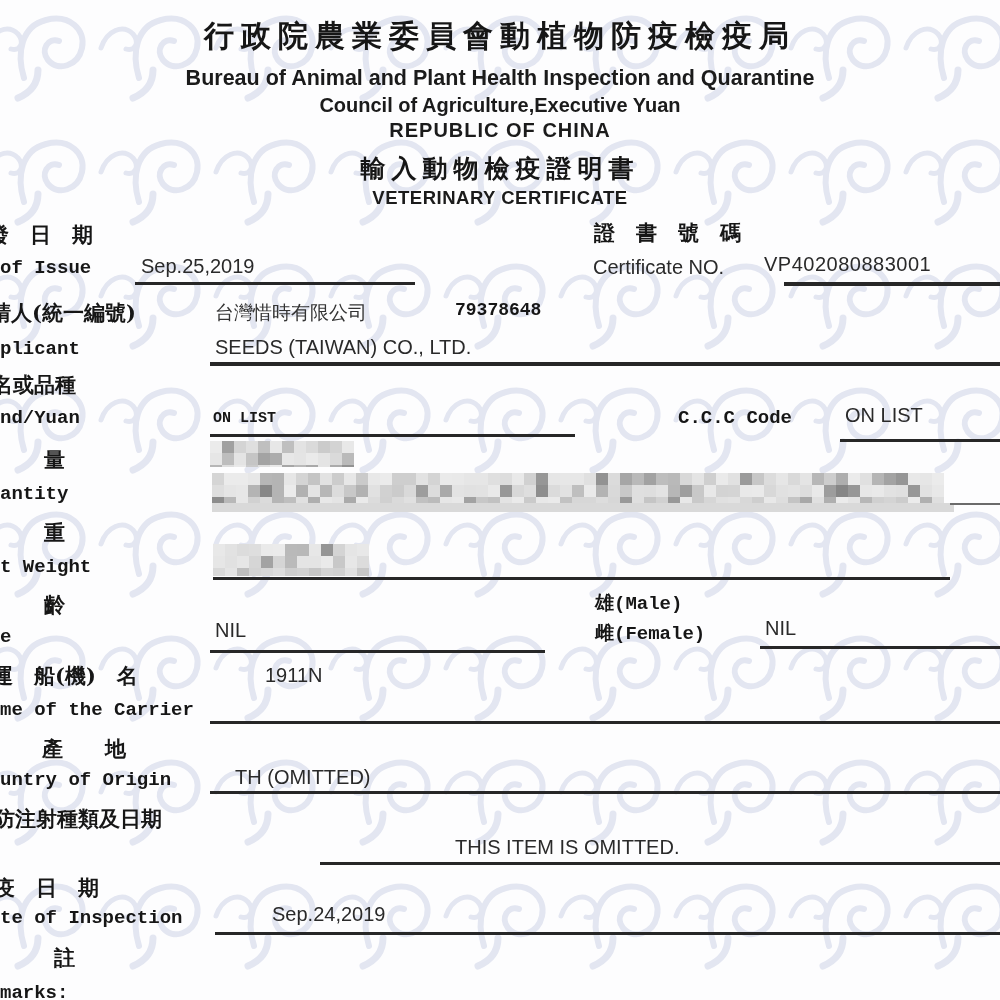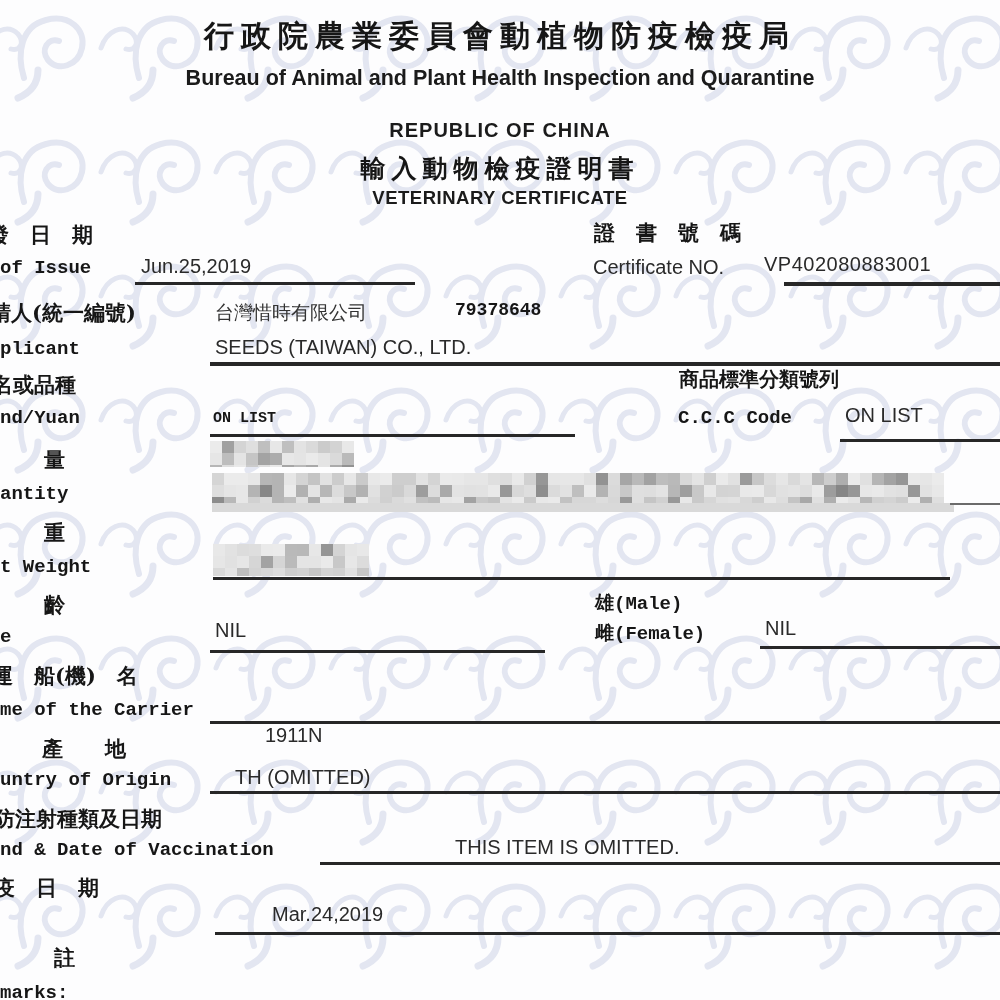"Council of Agriculture,Executive Yuan" div.hdr { html: none -> <div>Council of Agriculture,Executive Yuan</div> }
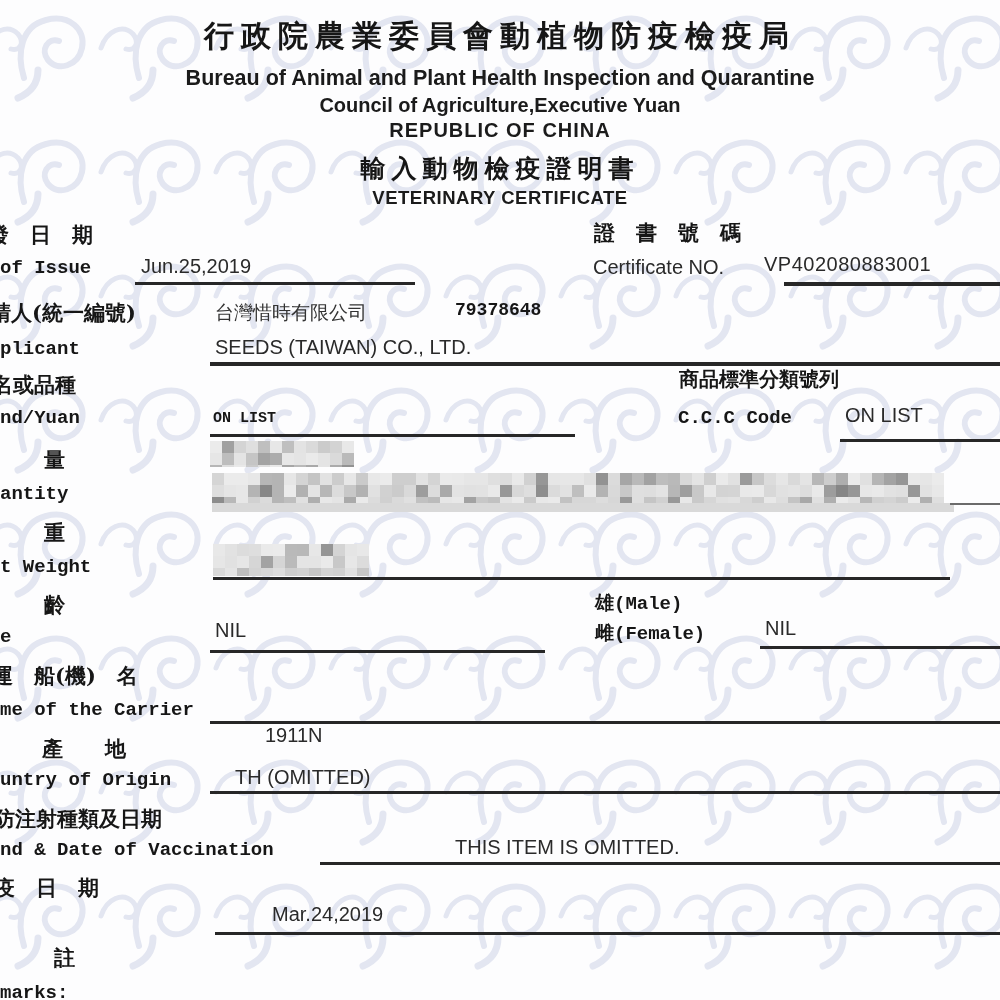"Jun.25,2019" div.layer { text: Jun.25,2019 -> Sep.25,2019 }
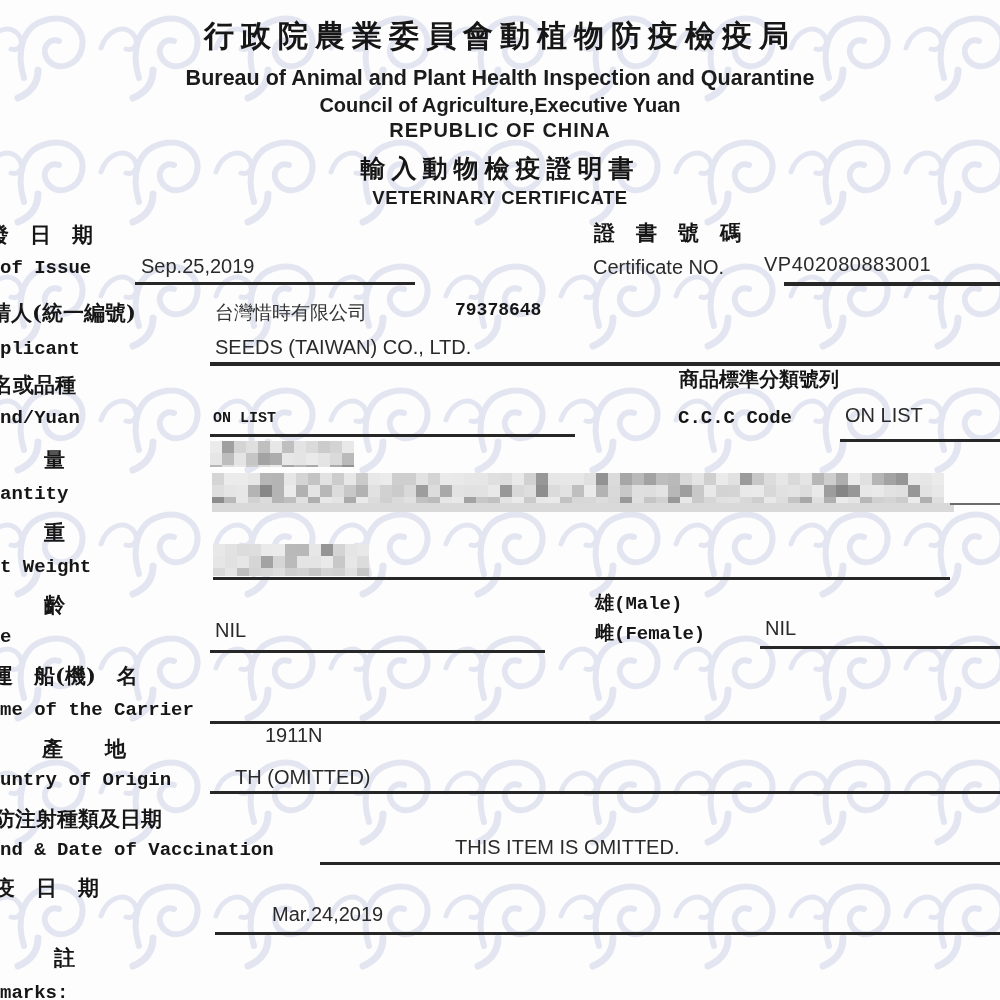"商品標準分類號列" div.layer { html: <div>商品標準分類號列</div> -> none }
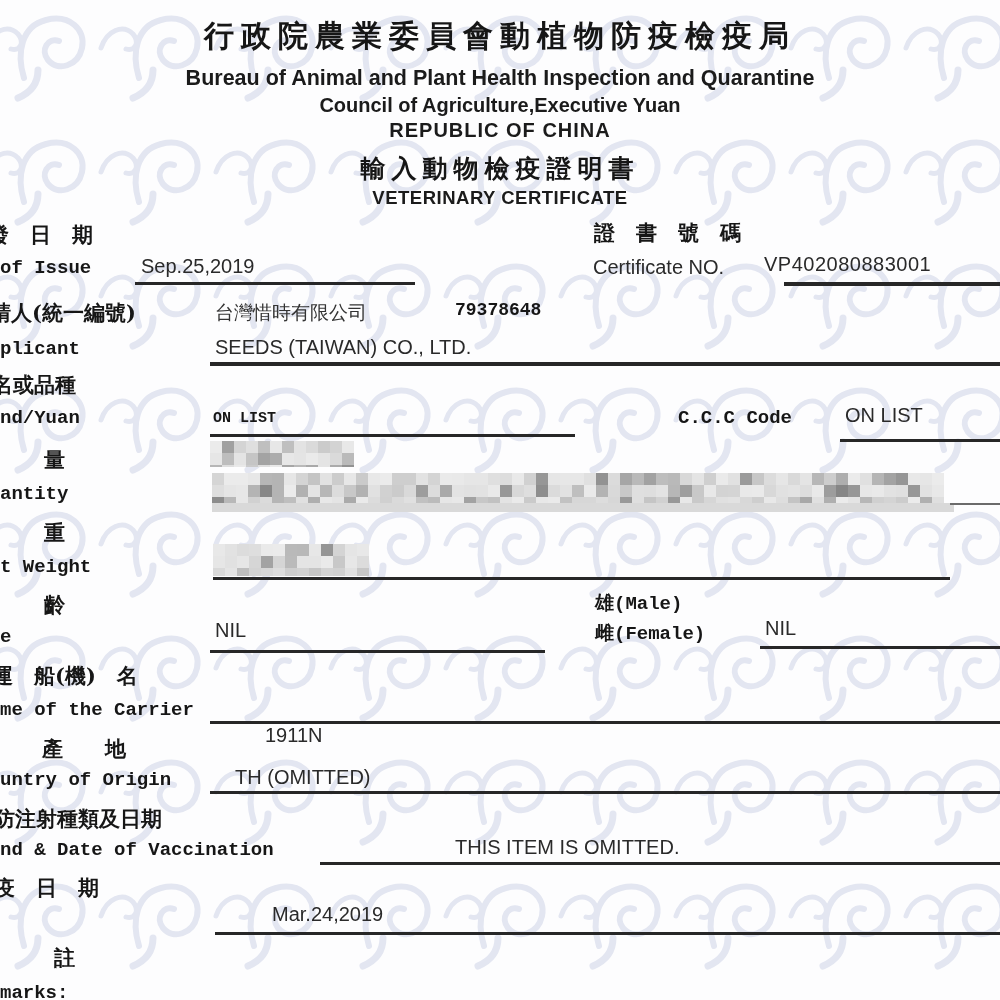"1911N" div.layer { top: 724px -> 664px }
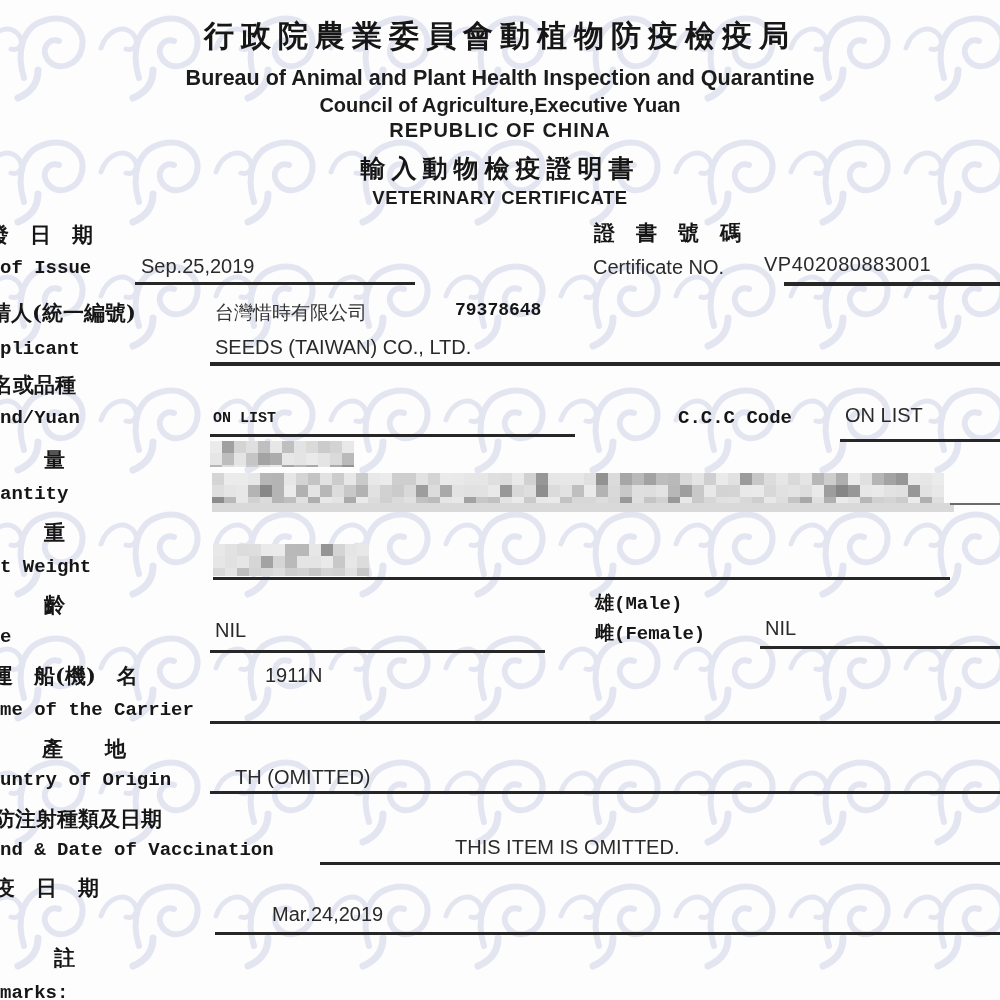"nd & Date of Vaccination" div.layer { html: <div>nd &amp; Date of Vaccination</div> -> none }
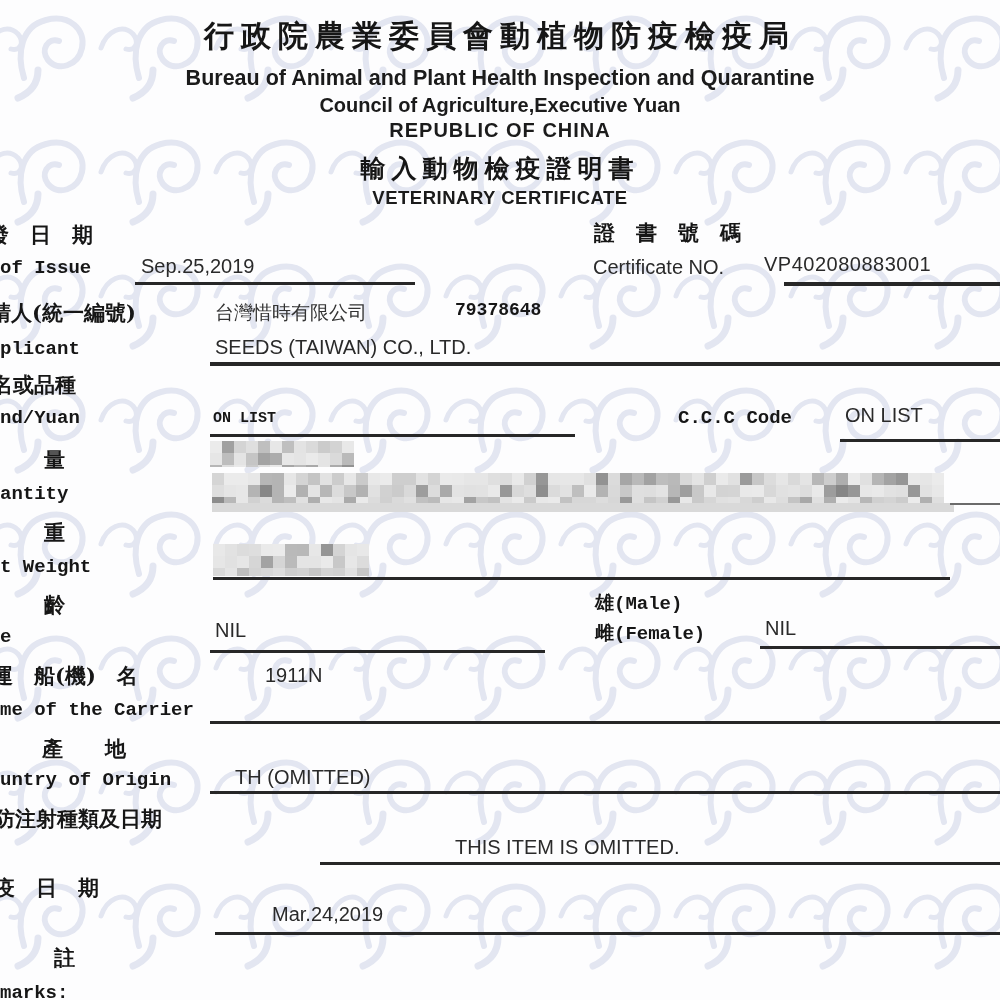"te of Inspection" div.layer { html: none -> <div>te of Inspection</div> }
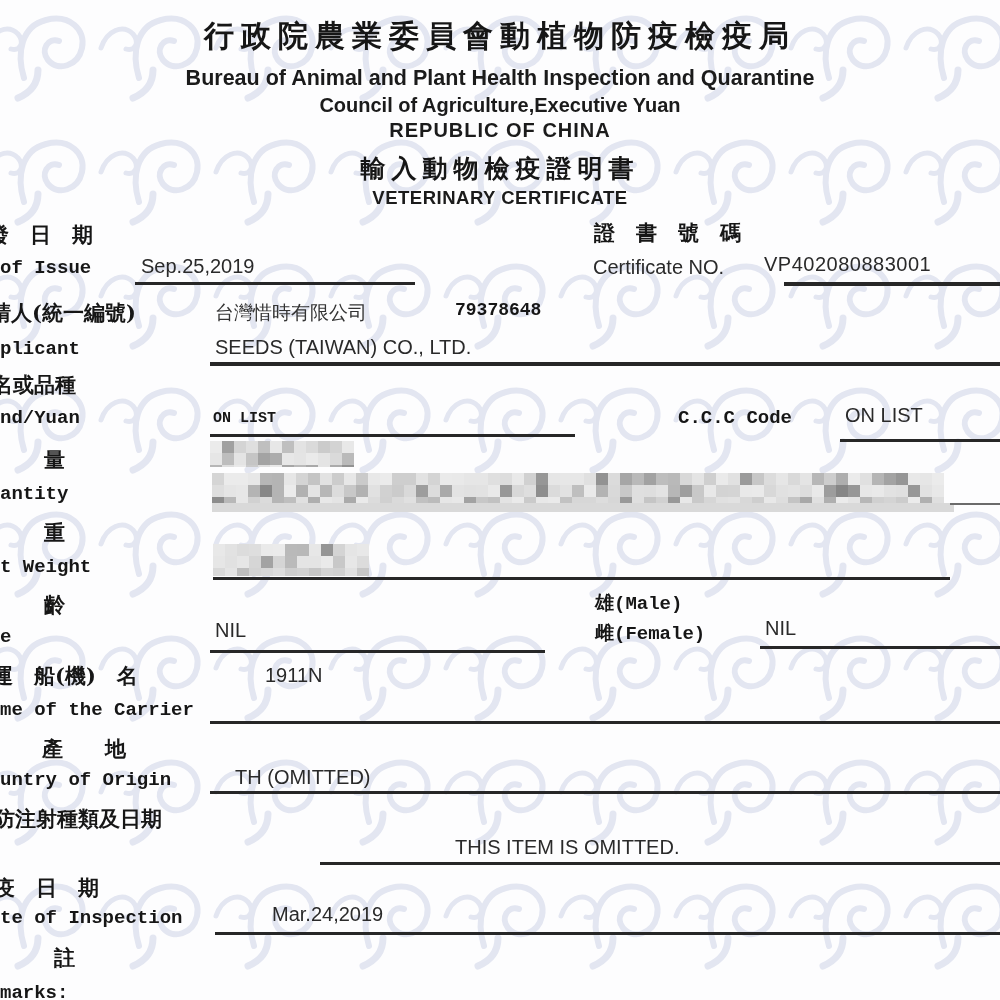"Mar.24,2019" div.layer { text: Mar.24,2019 -> Sep.24,2019 }
